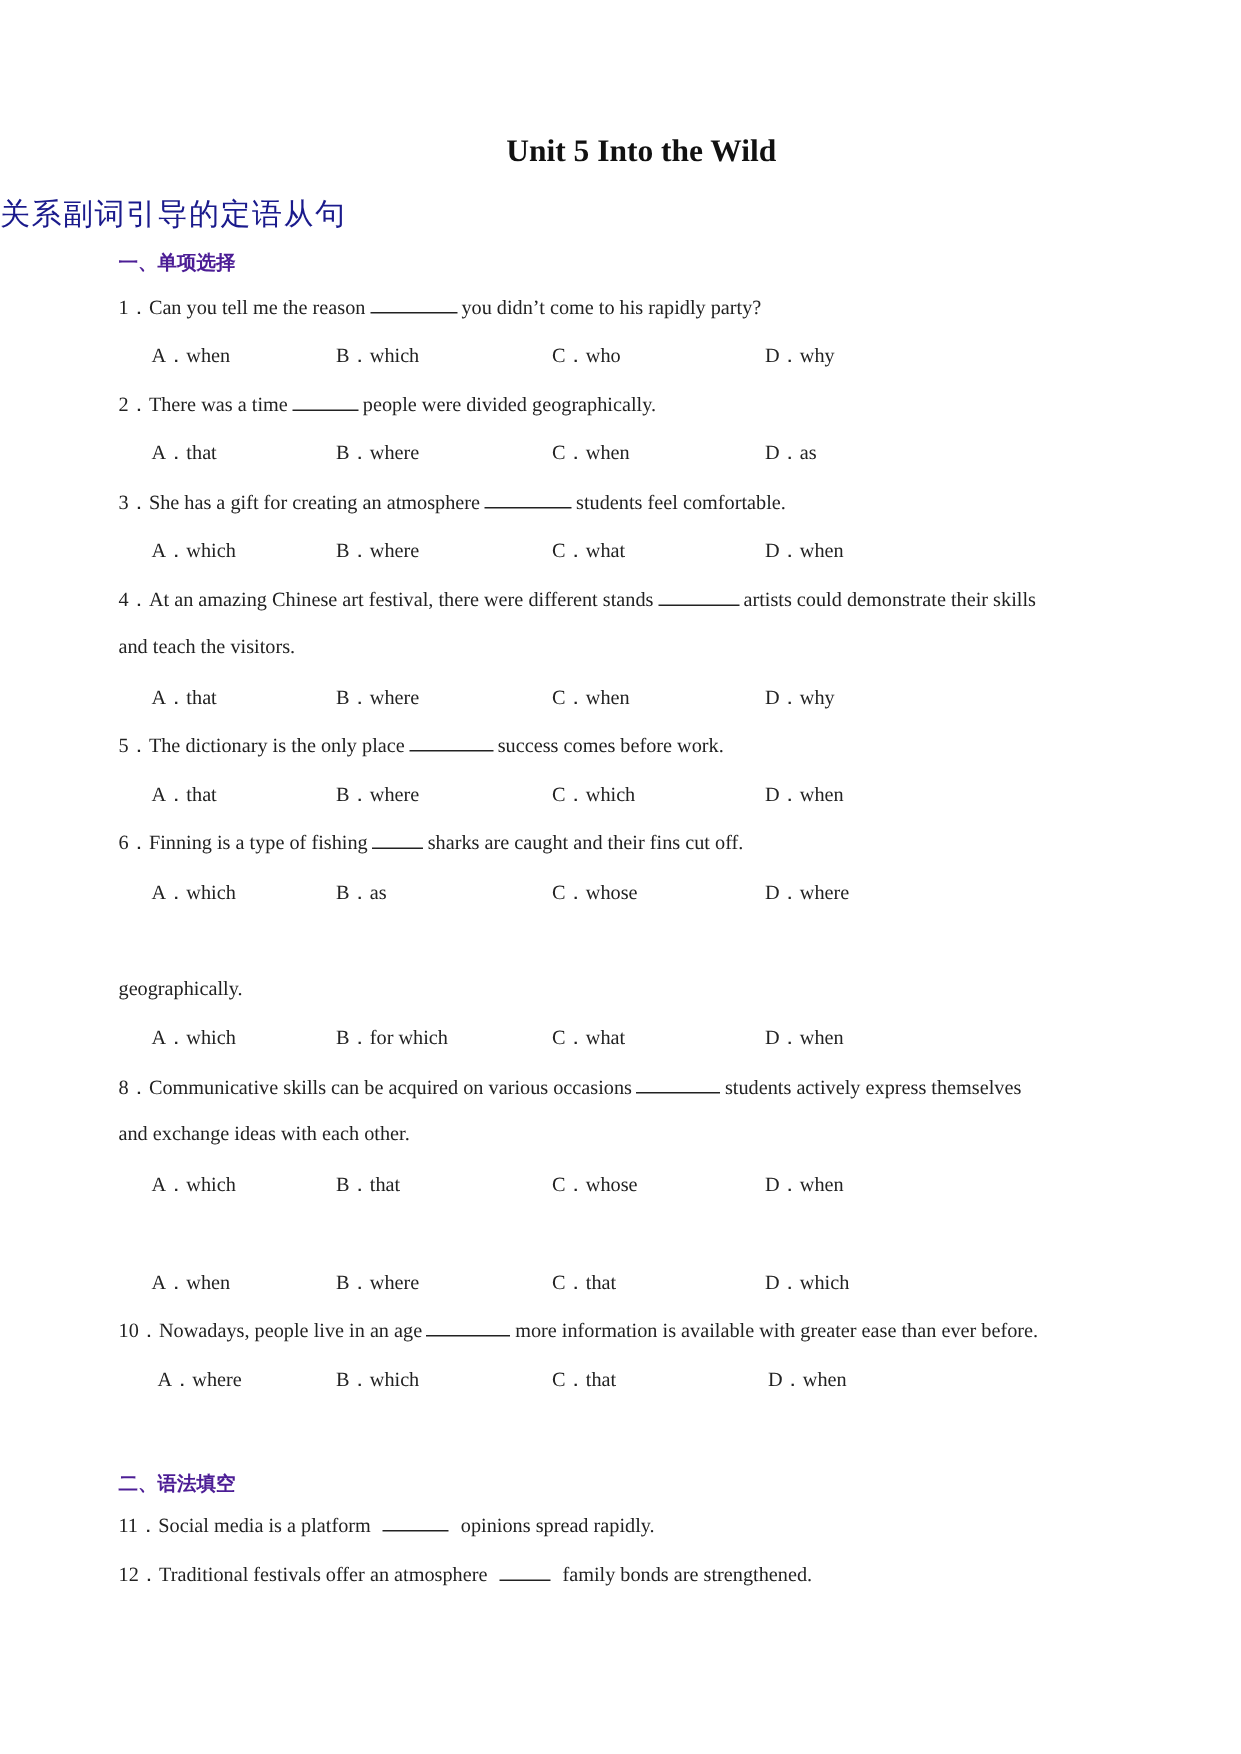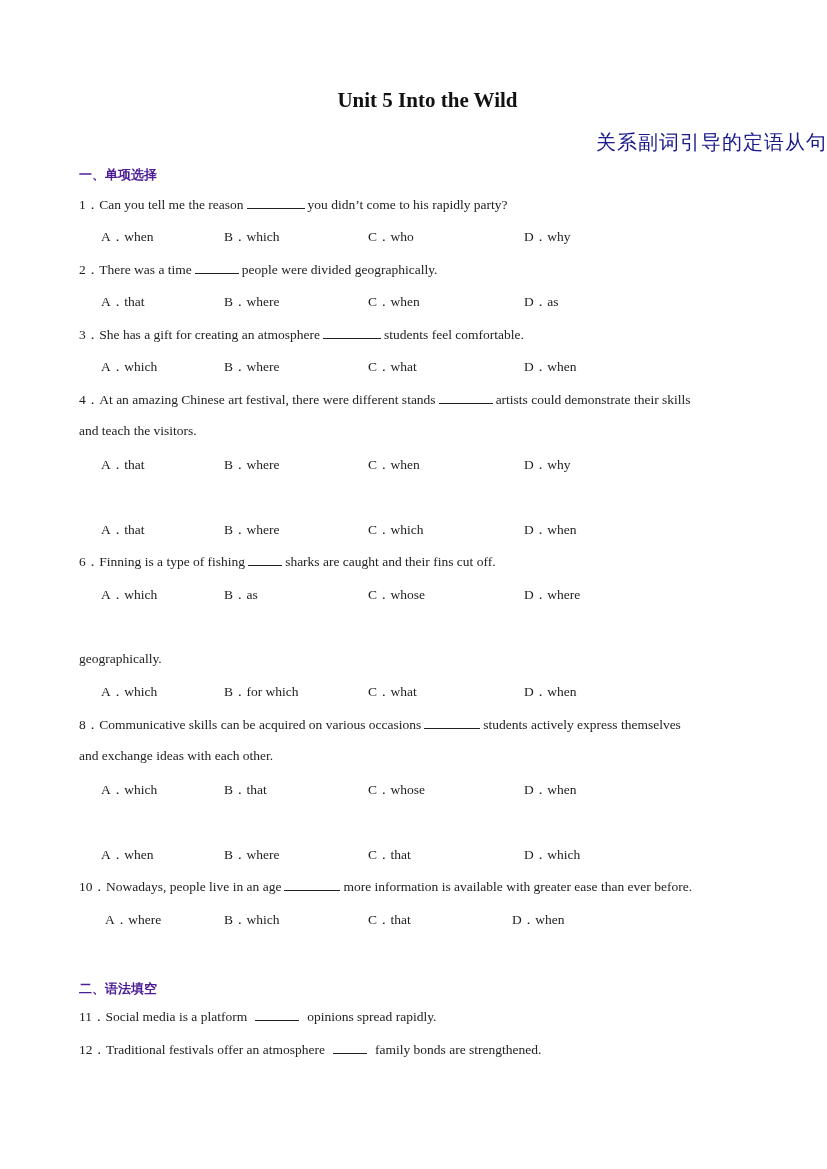"关系副词引导的定语从句" .subtitle { text-align: right -> left }
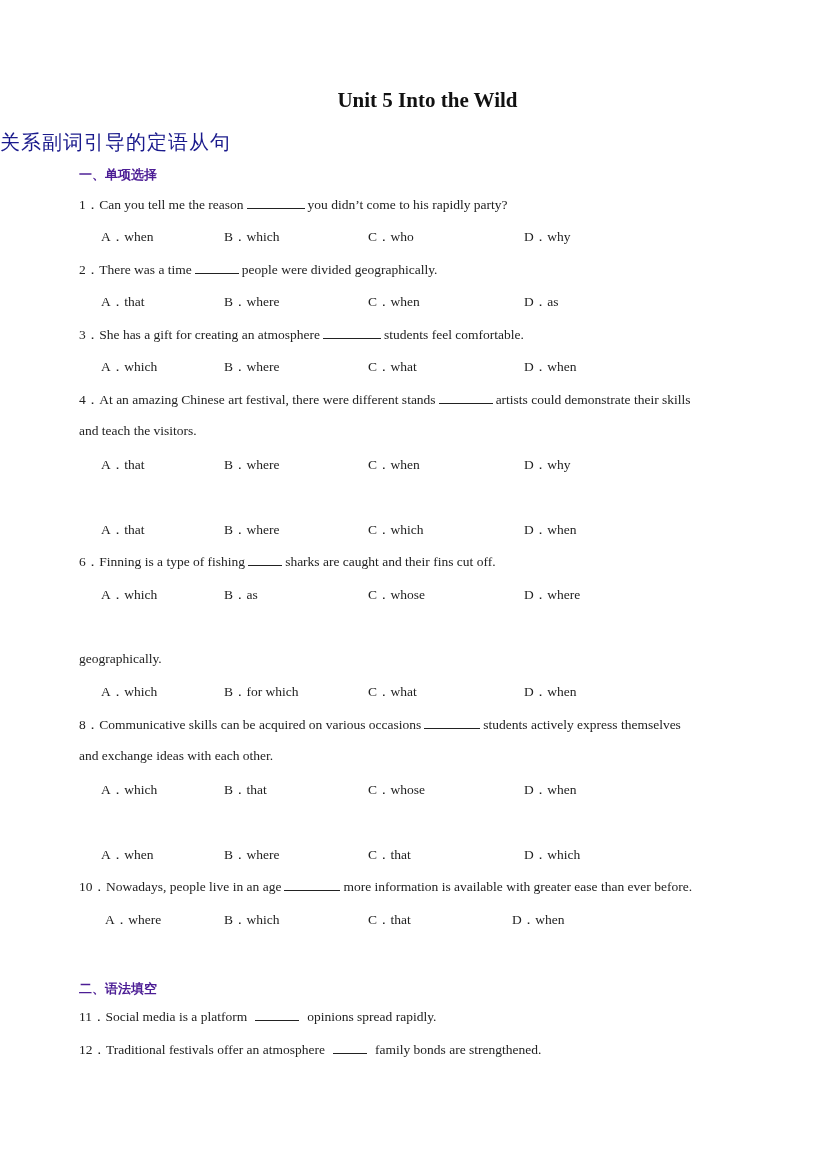"D．why" .o3 { left: 423px -> 409px }
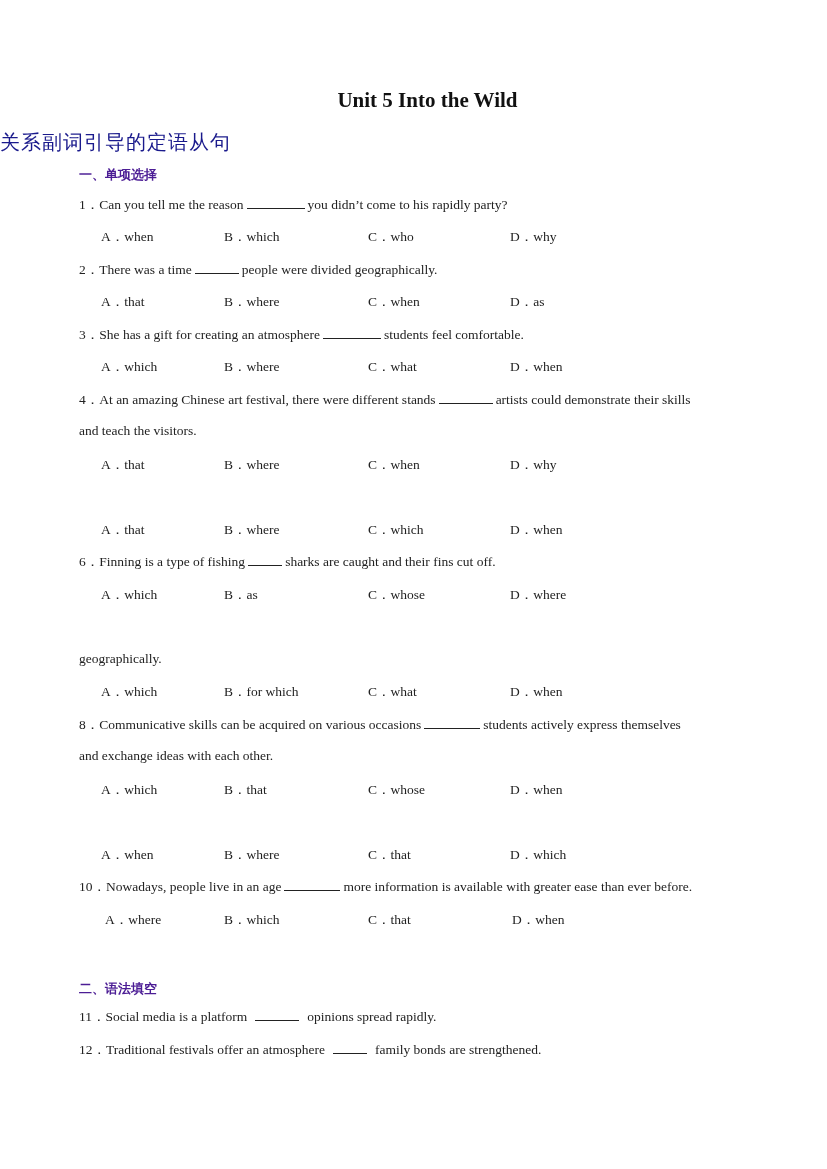"5．The dictionary is the only" div.line { html: none -> <div> <span>5．</span><span>The dictionary is the only place</span><span></span><span>success comes before work.</span> </div> }
